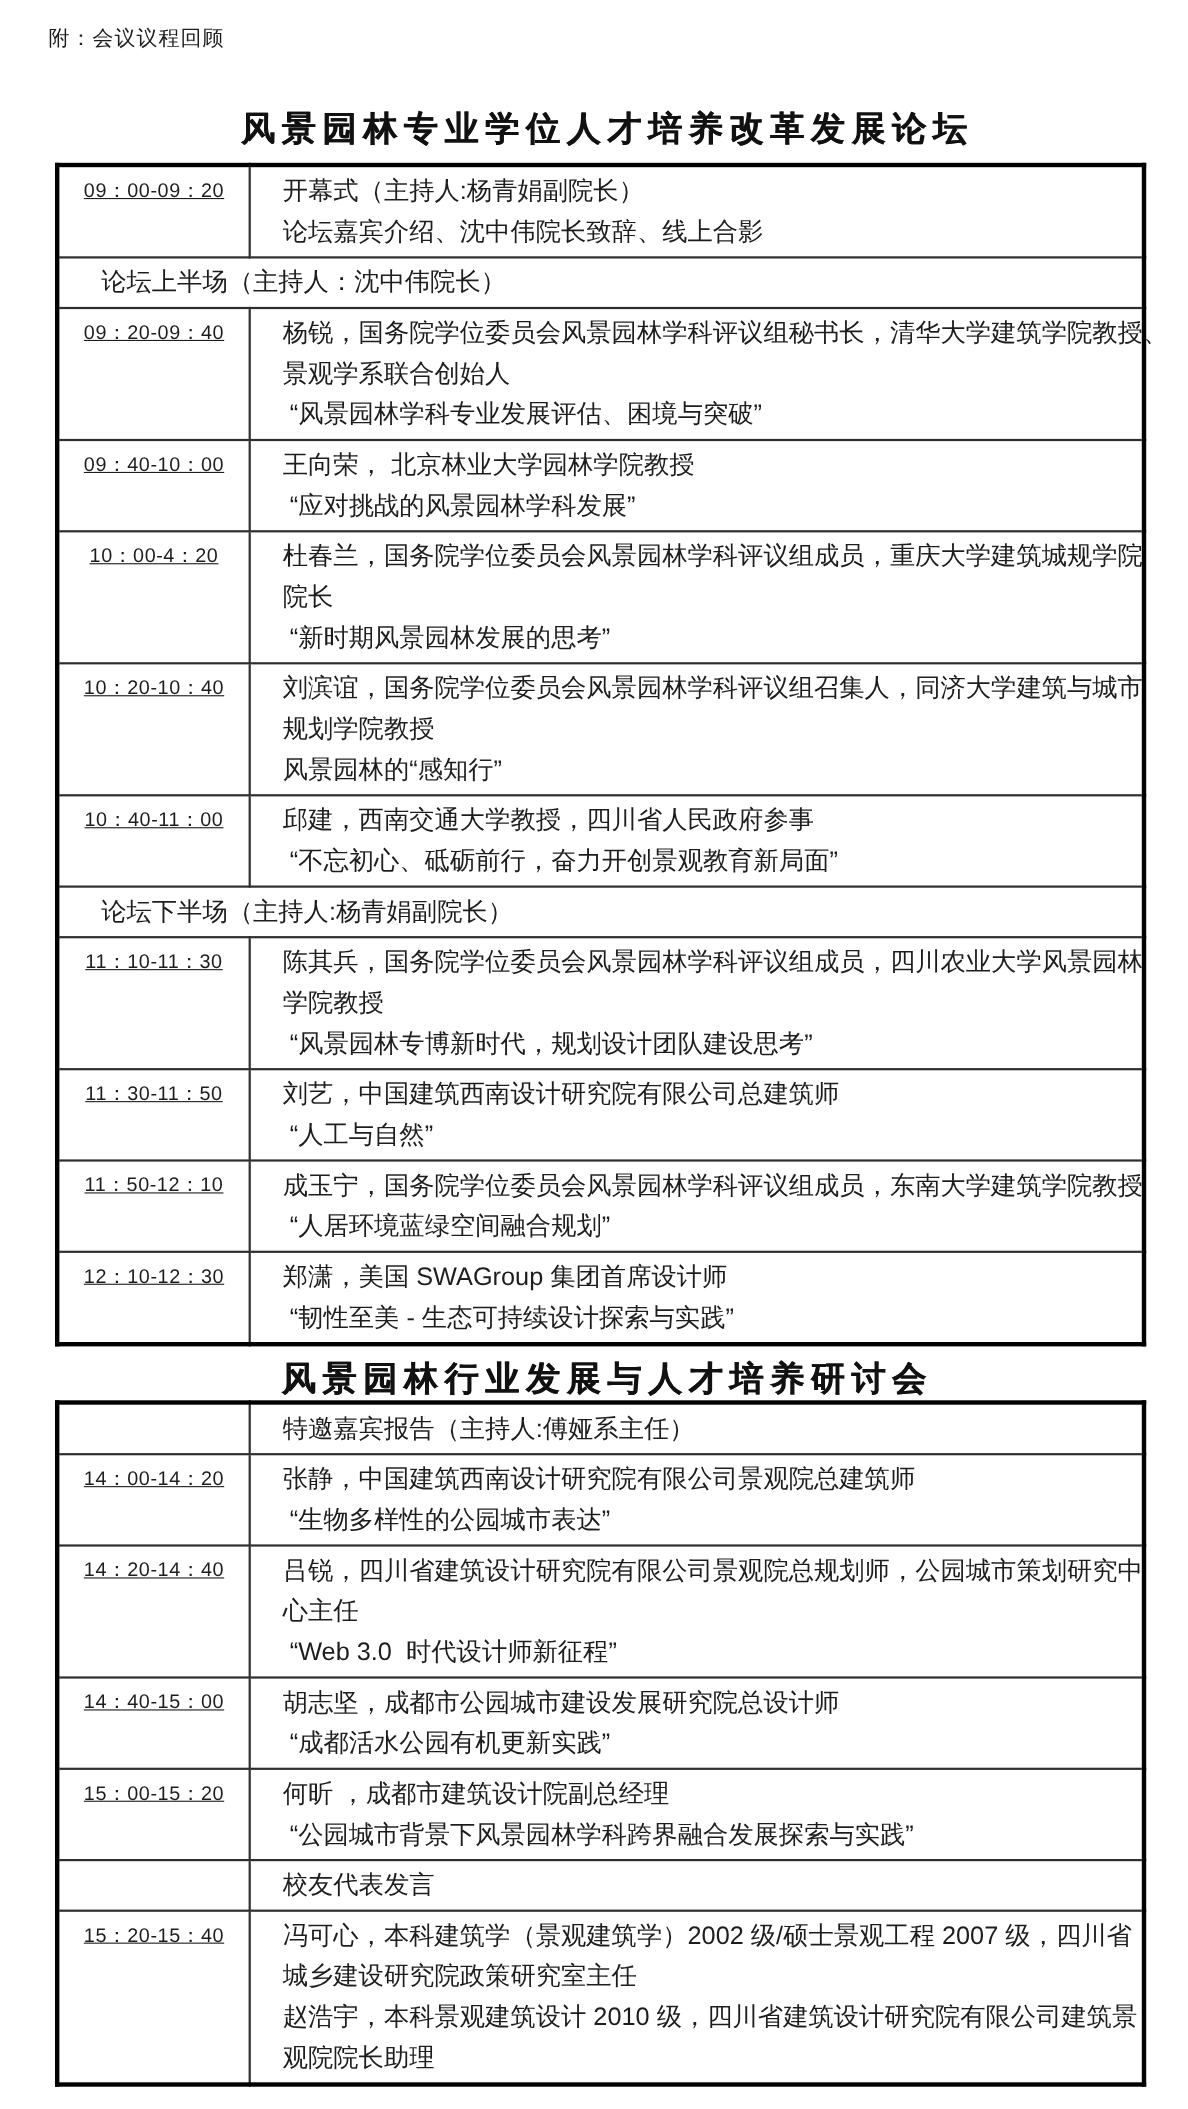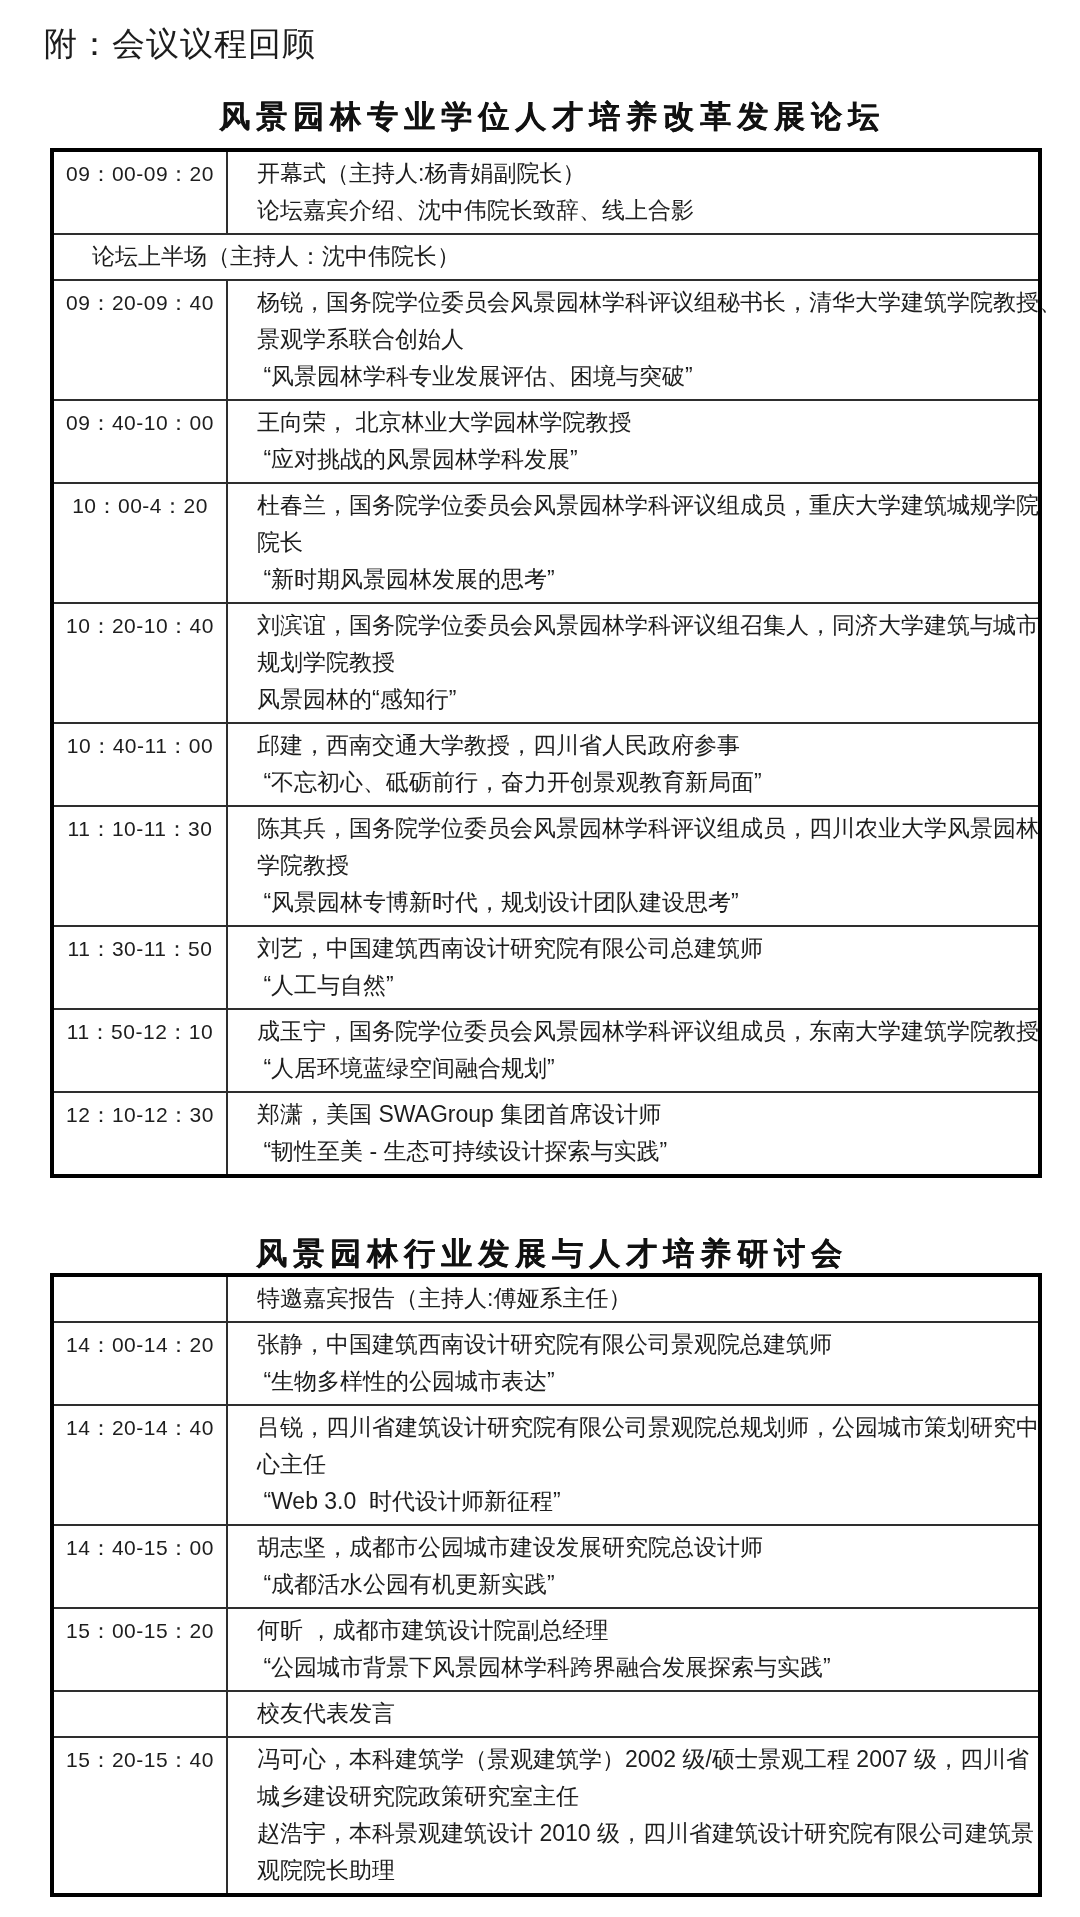"附：会议议程回顾" .attachment { font-size: 33px -> 19px }
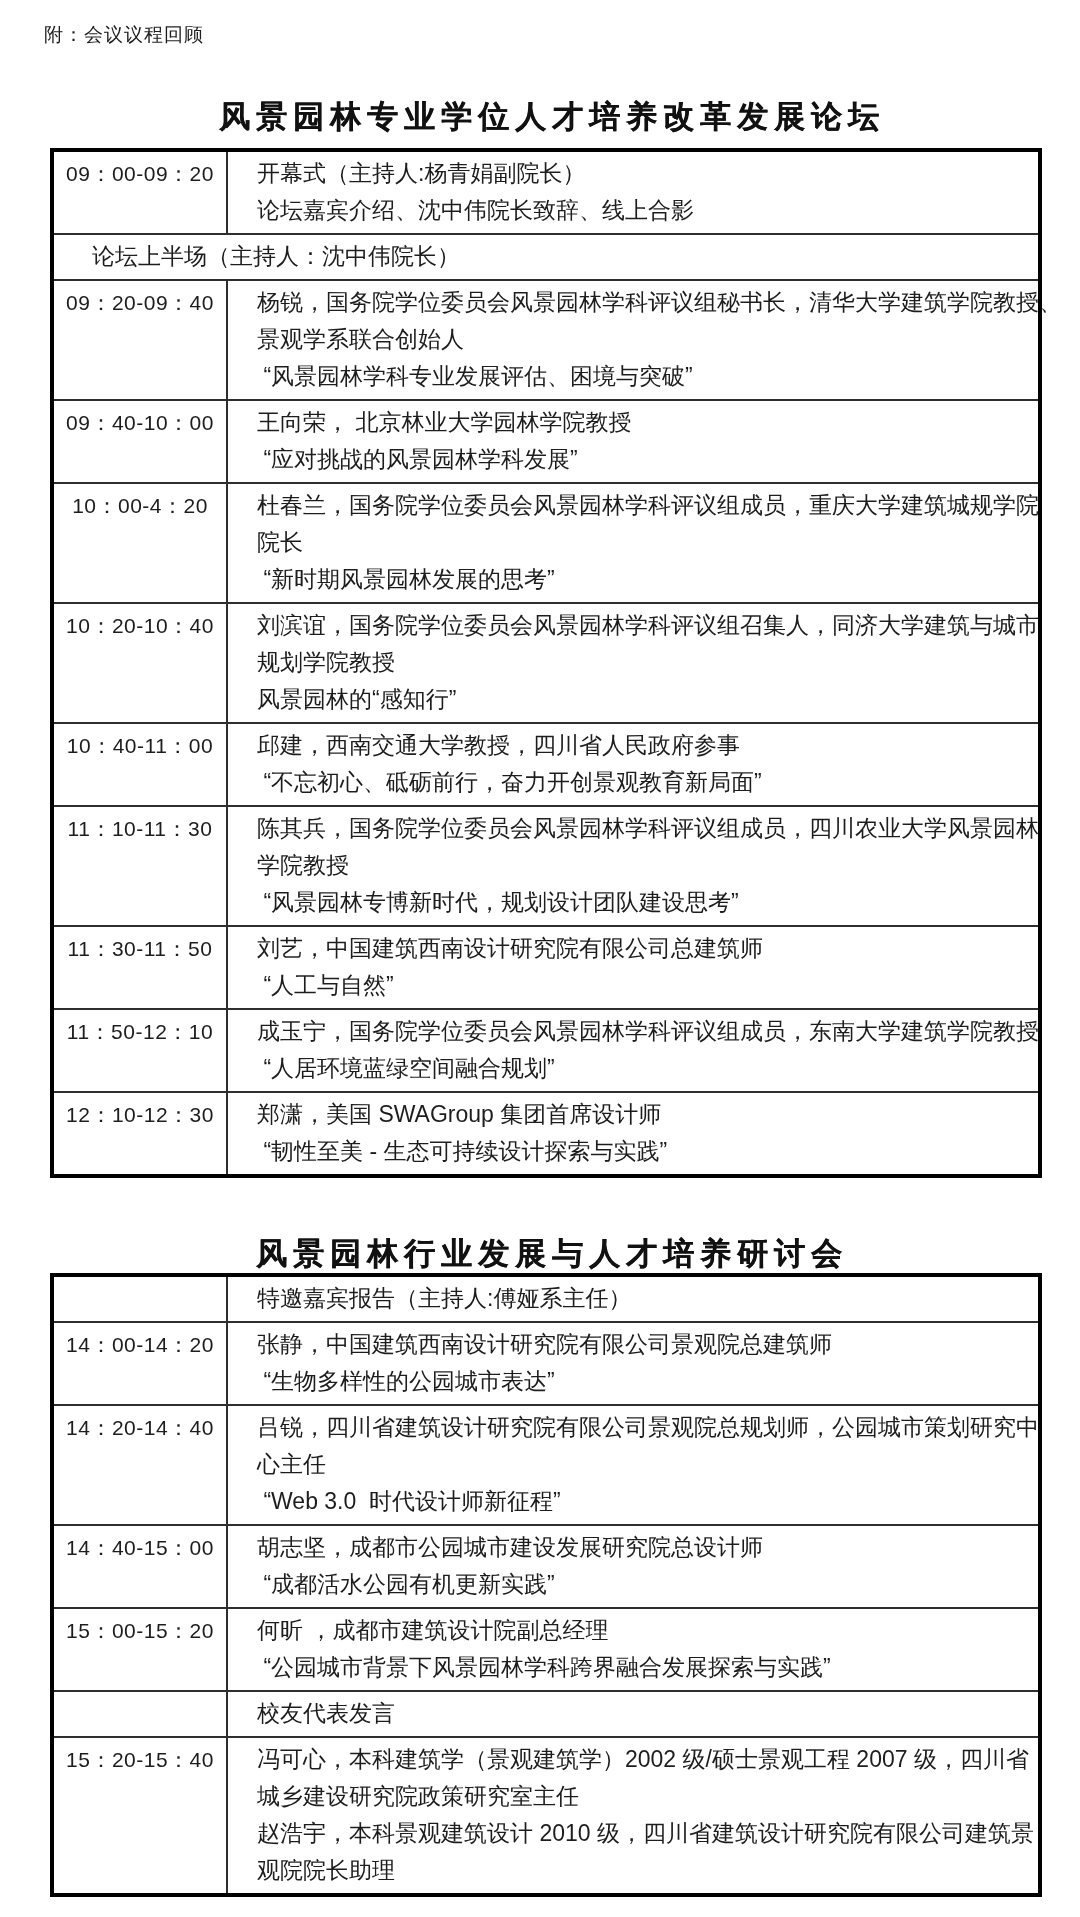"09：00-09：20" td.time-cell .line { font-size: 21px -> 18px; text-decoration: none -> underline }
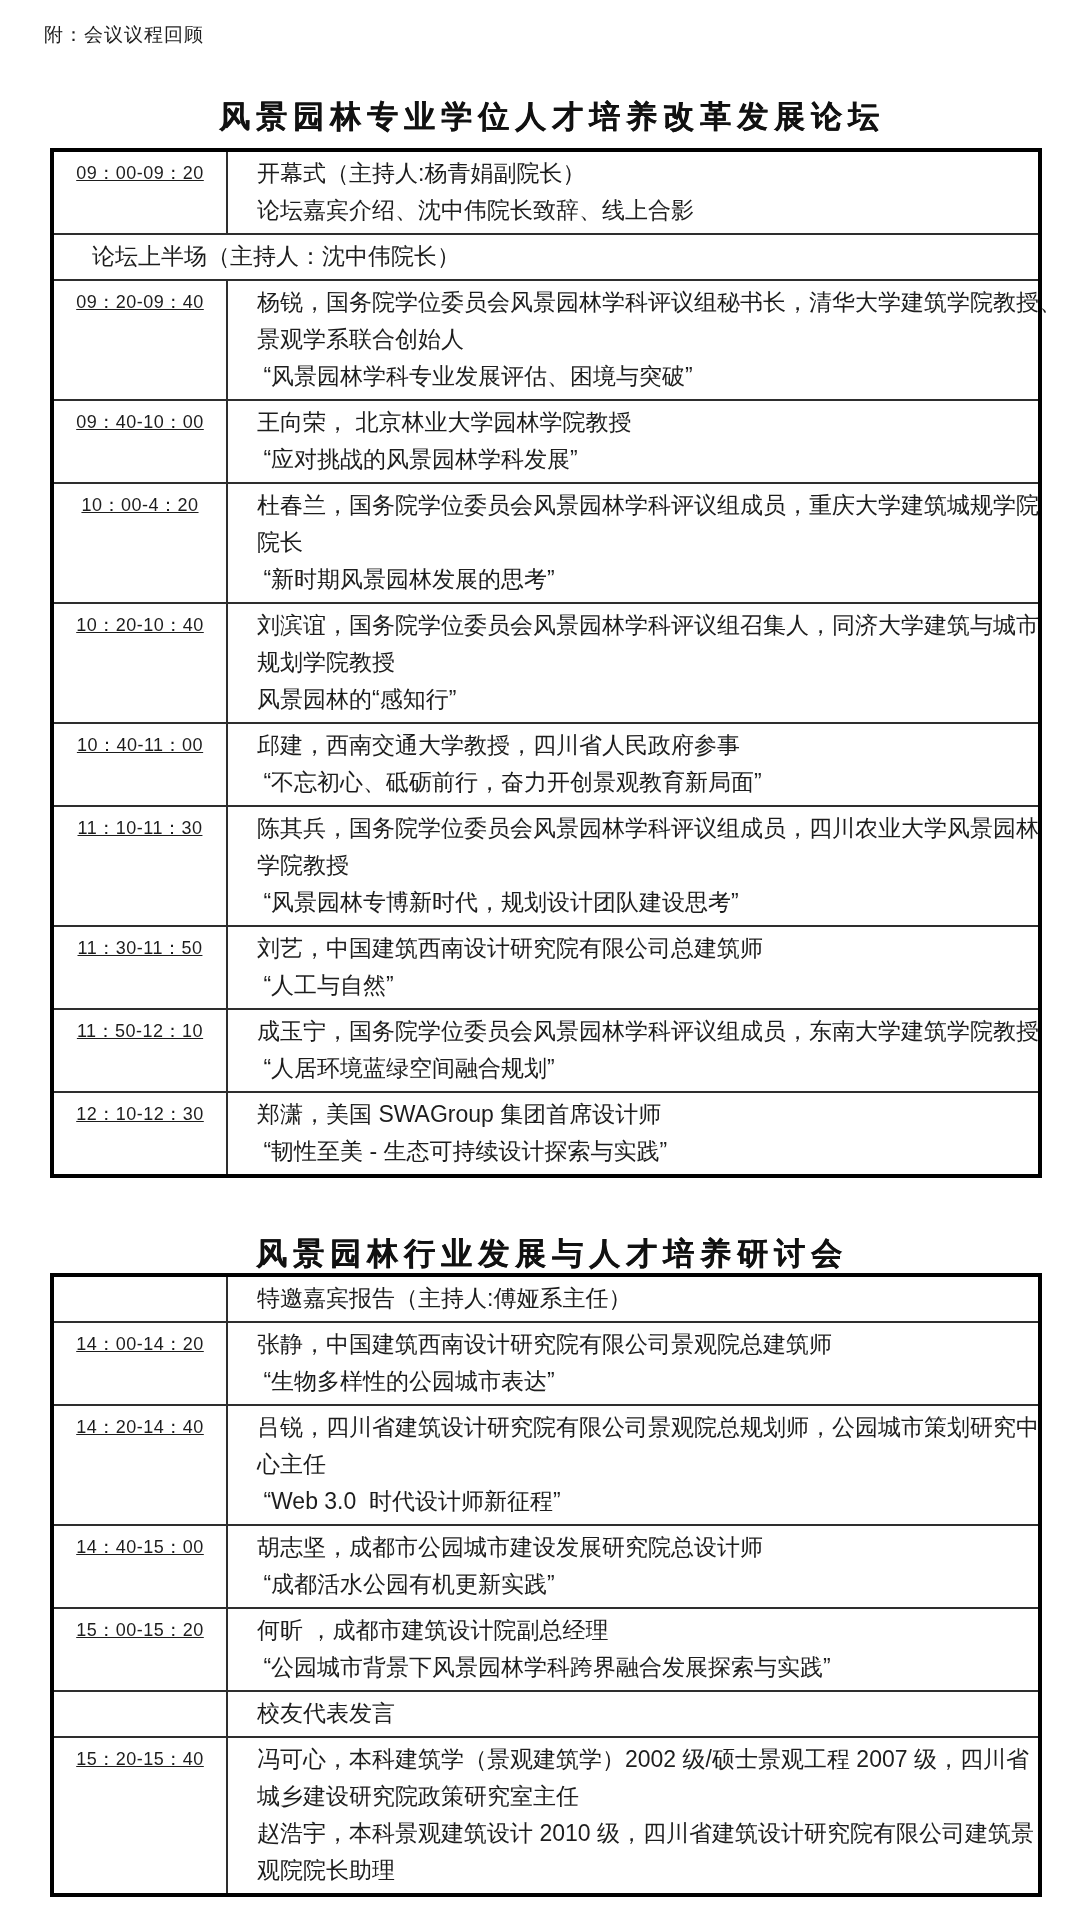"论坛下半场（主持人:杨青娟副院长）" tr { html: none -> <tr> <td> <div>论坛下半场（主持人:杨青娟副院长）</div> </td> </tr> }
